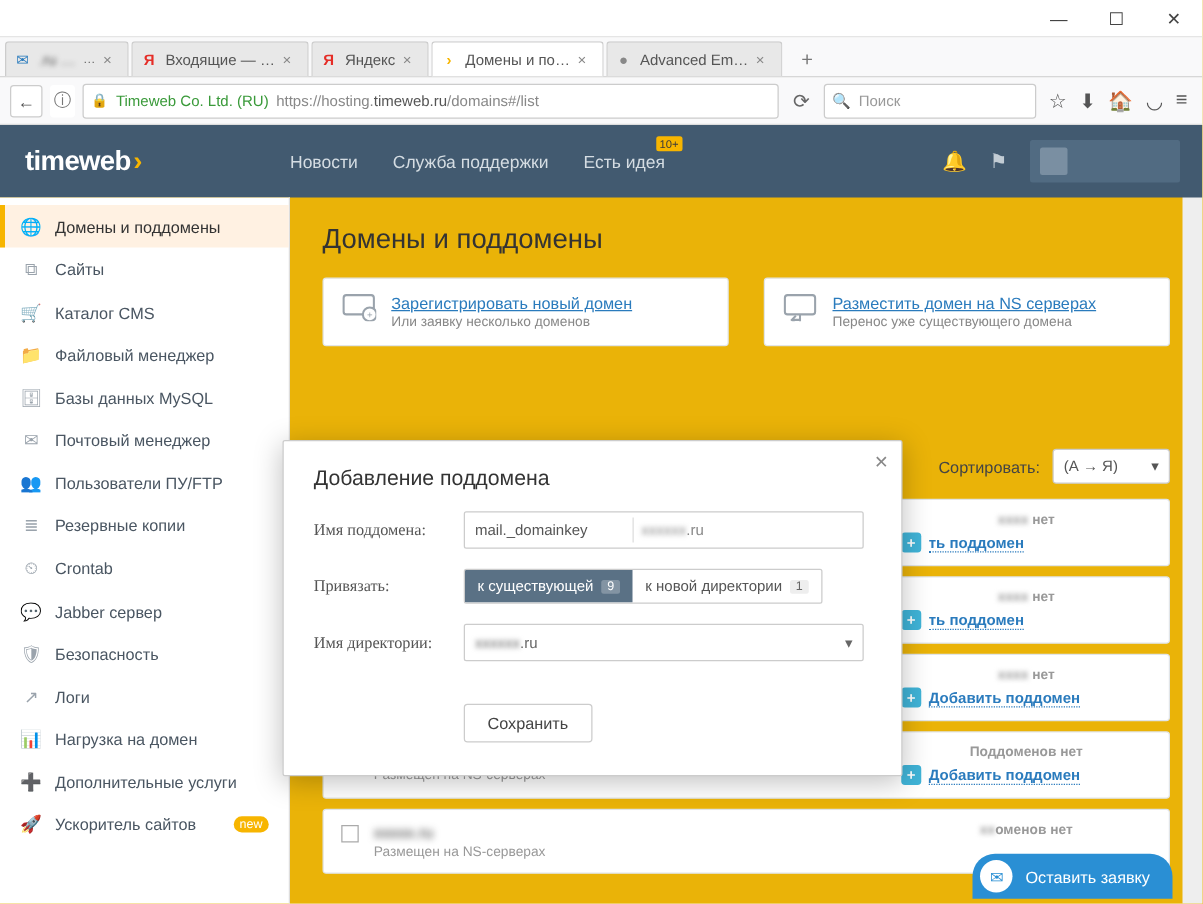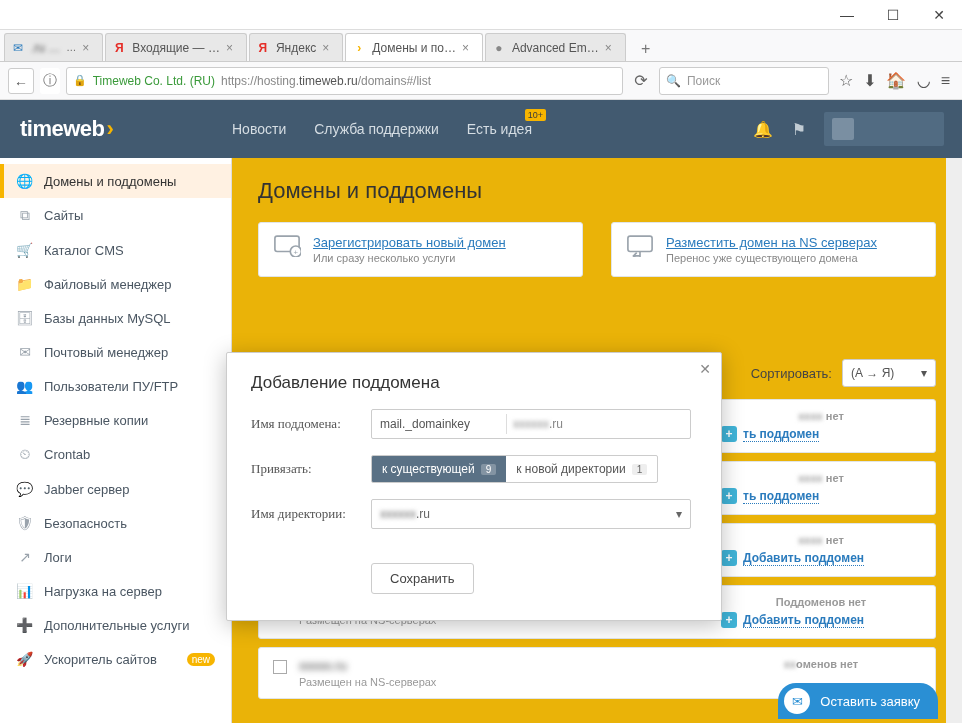"Или сразу несколько услуги" span.asub { text: сразу несколько услуги -> заявку несколько доменов }
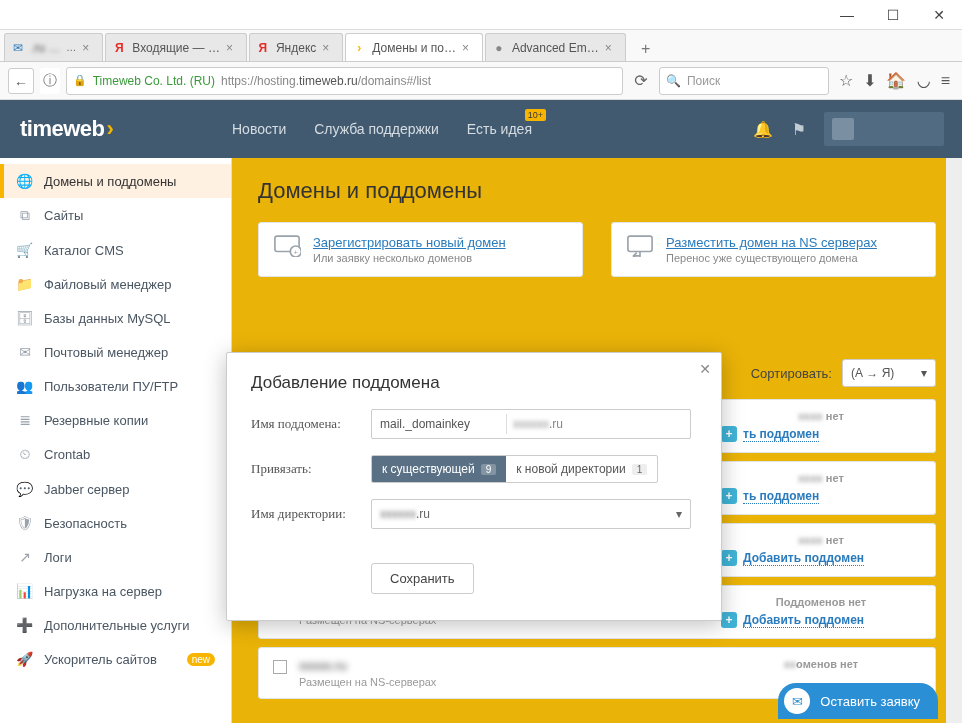"Нагрузка на сервер" span { text: сервер -> домен }
